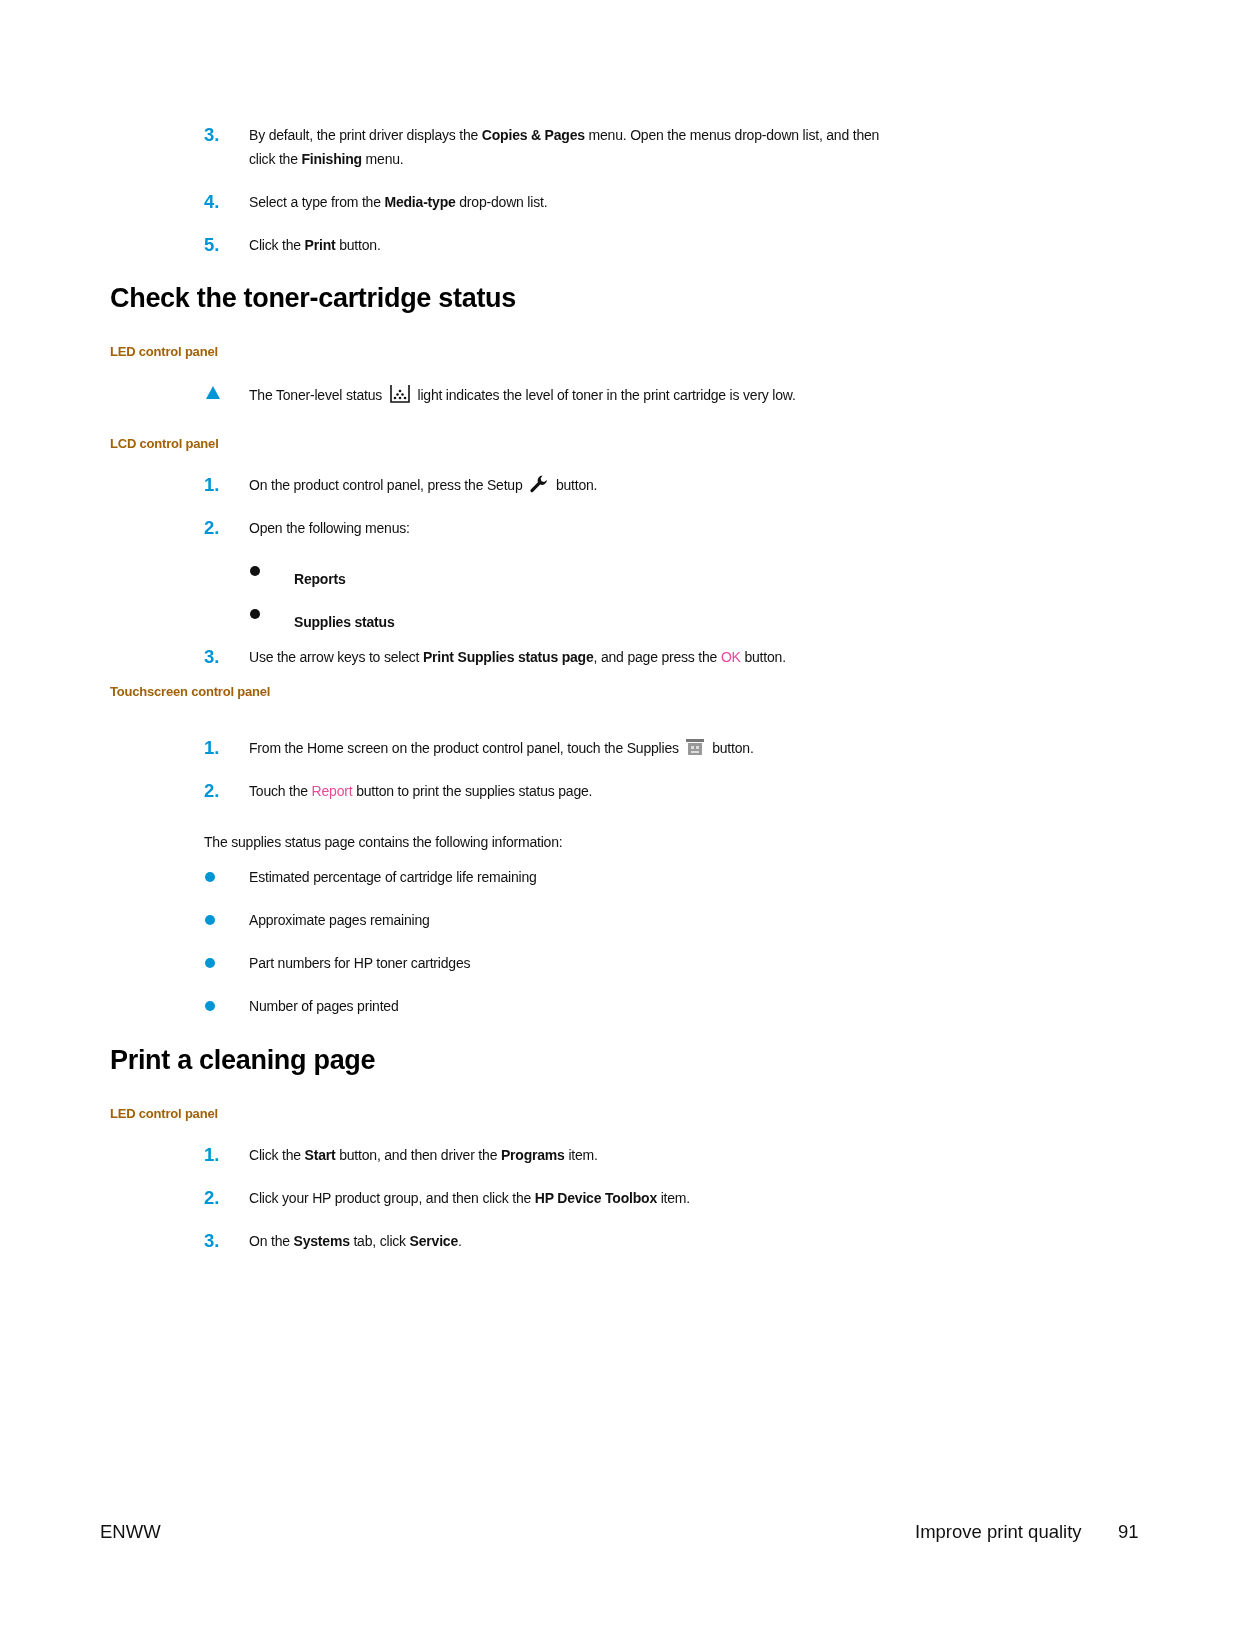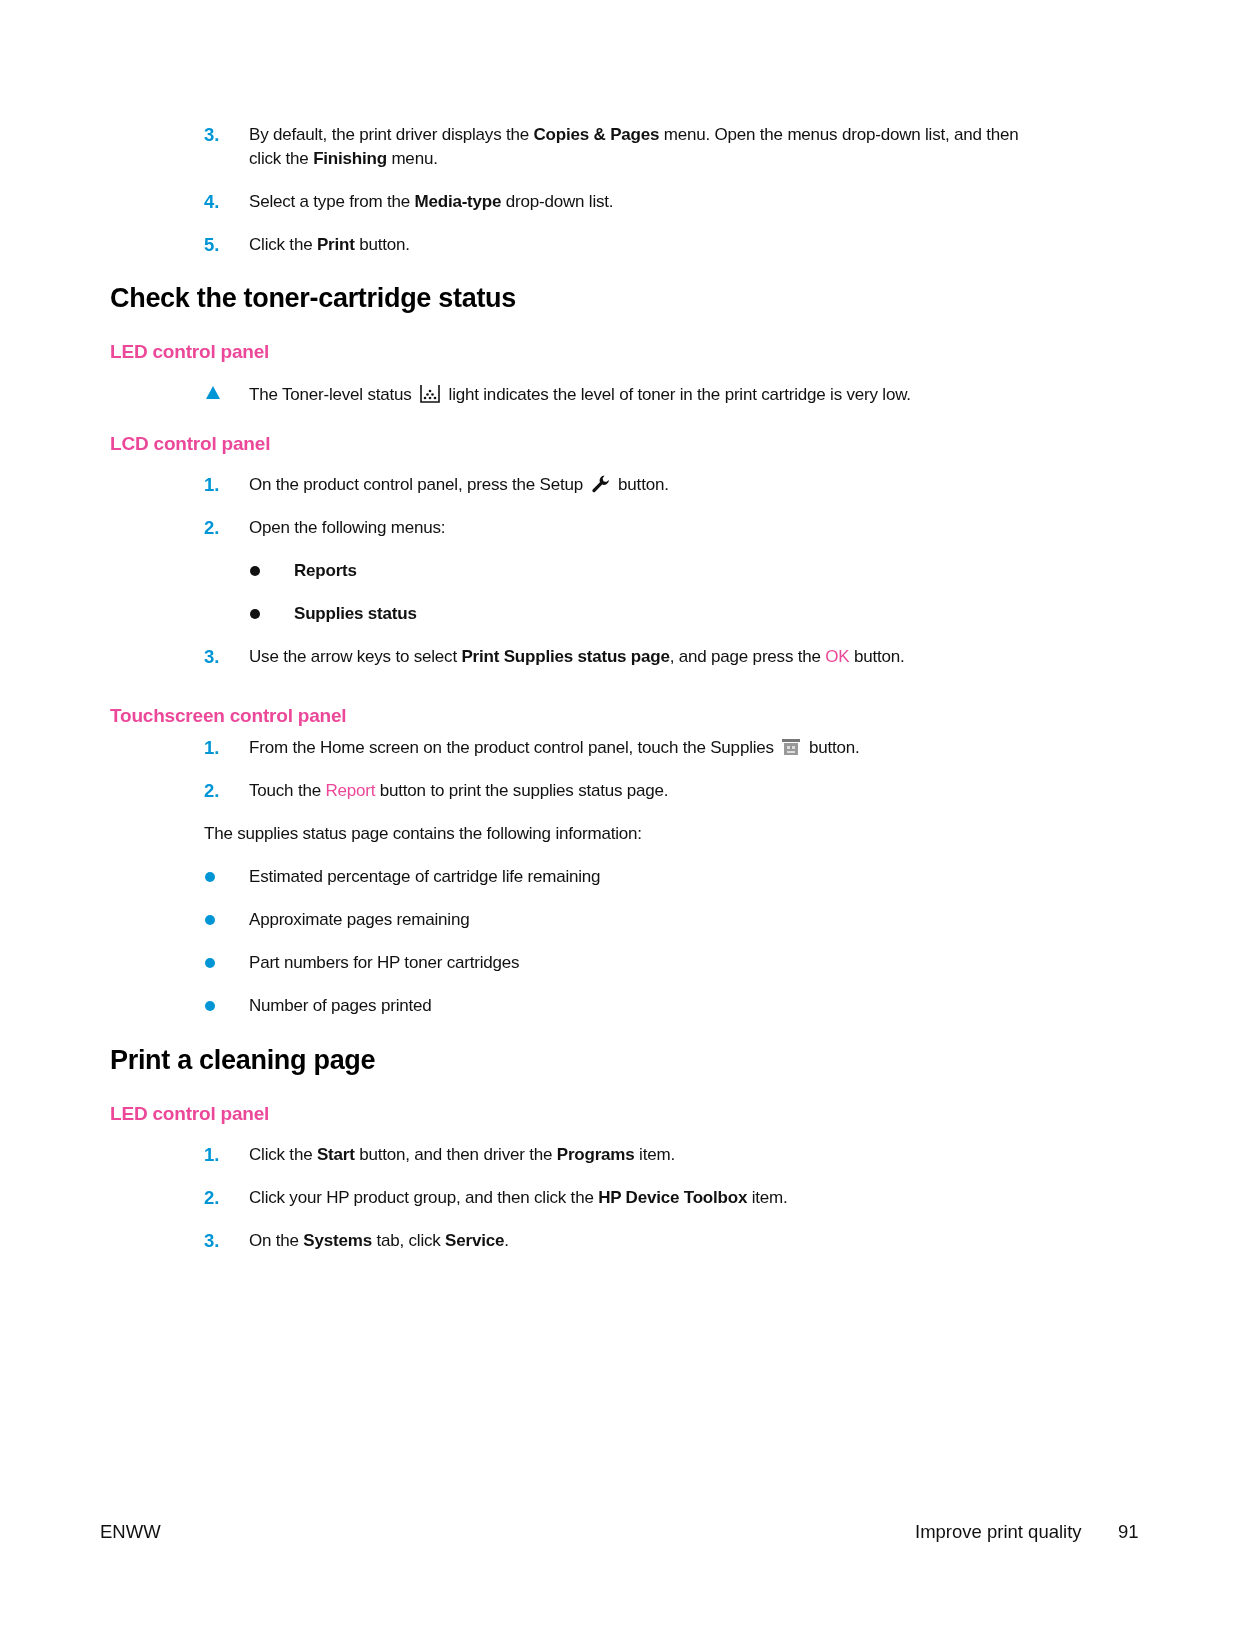"By default, the print driver" .txt { font-size: 17px -> 14px }
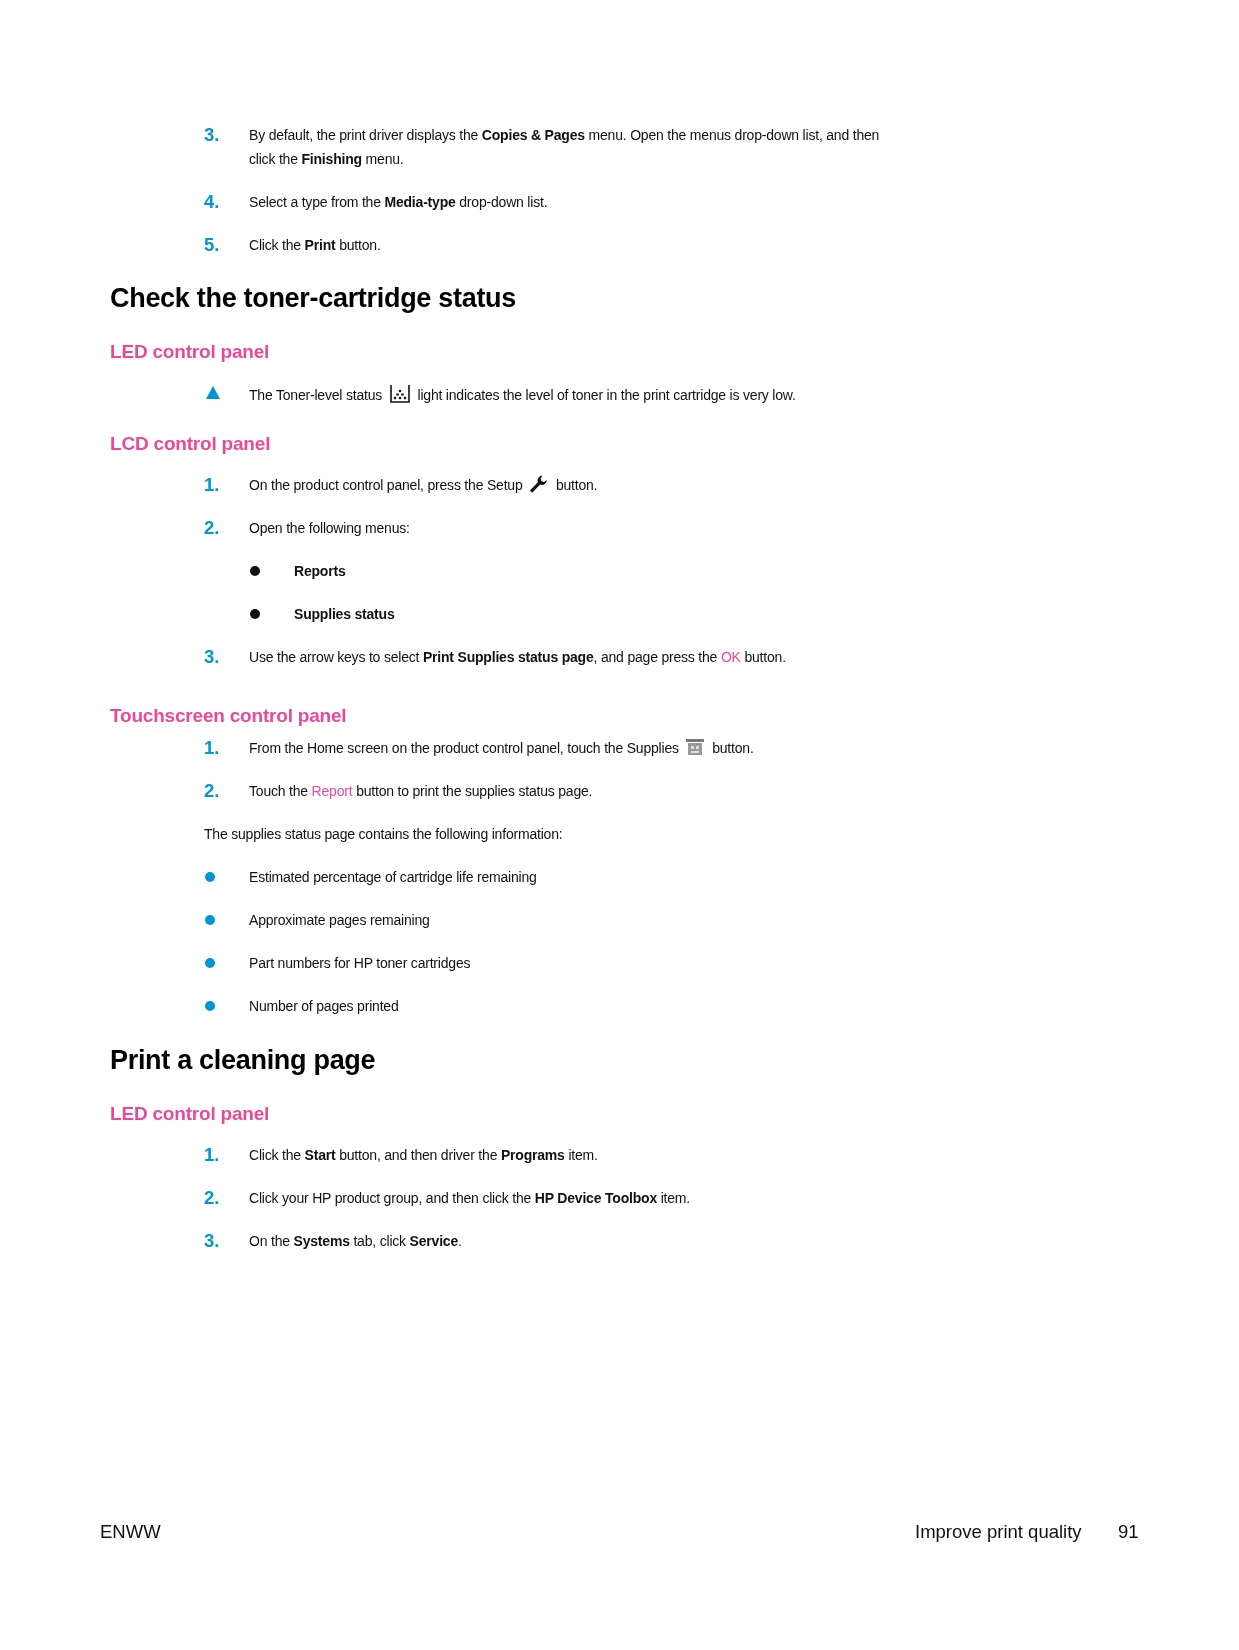"LED control panel" h2.h { color: #ec4899 -> #a16207; font-size: 19px -> 13px }
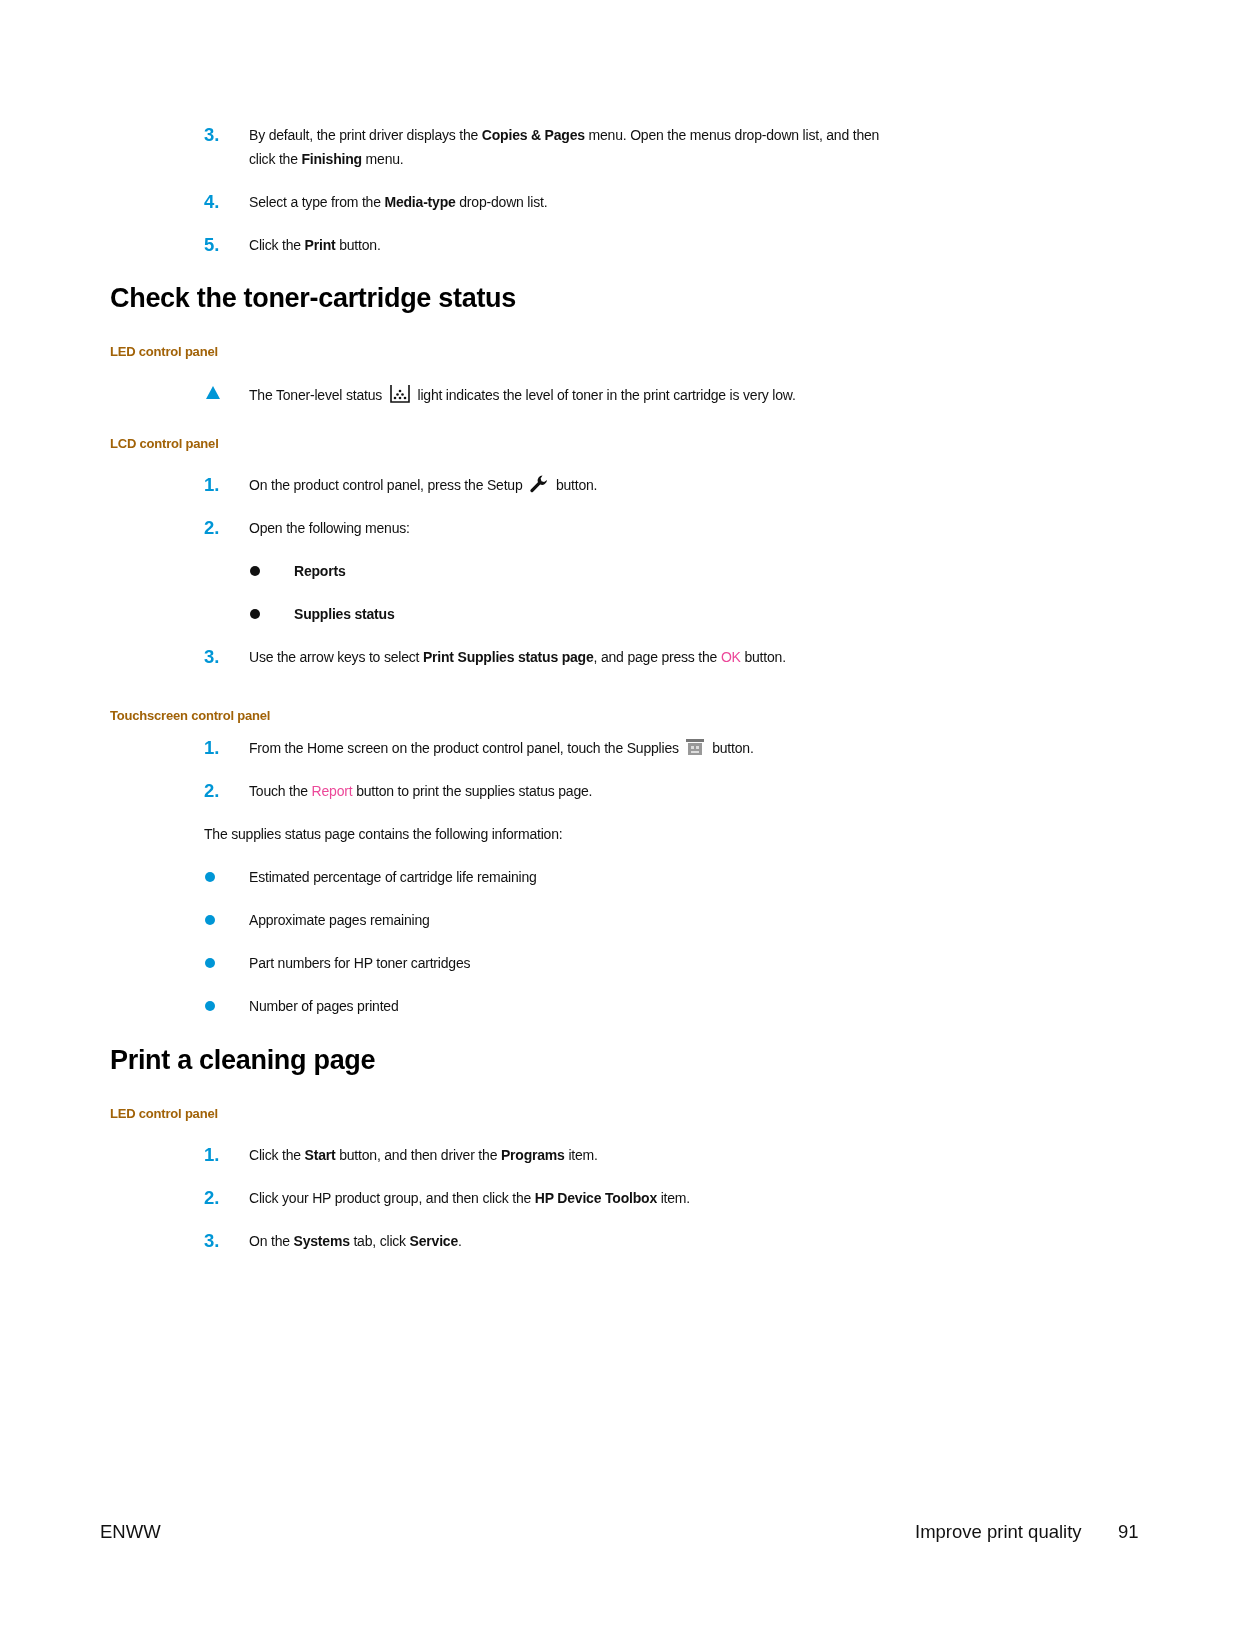"Reports" .abs { margin-top: none -> 8px }
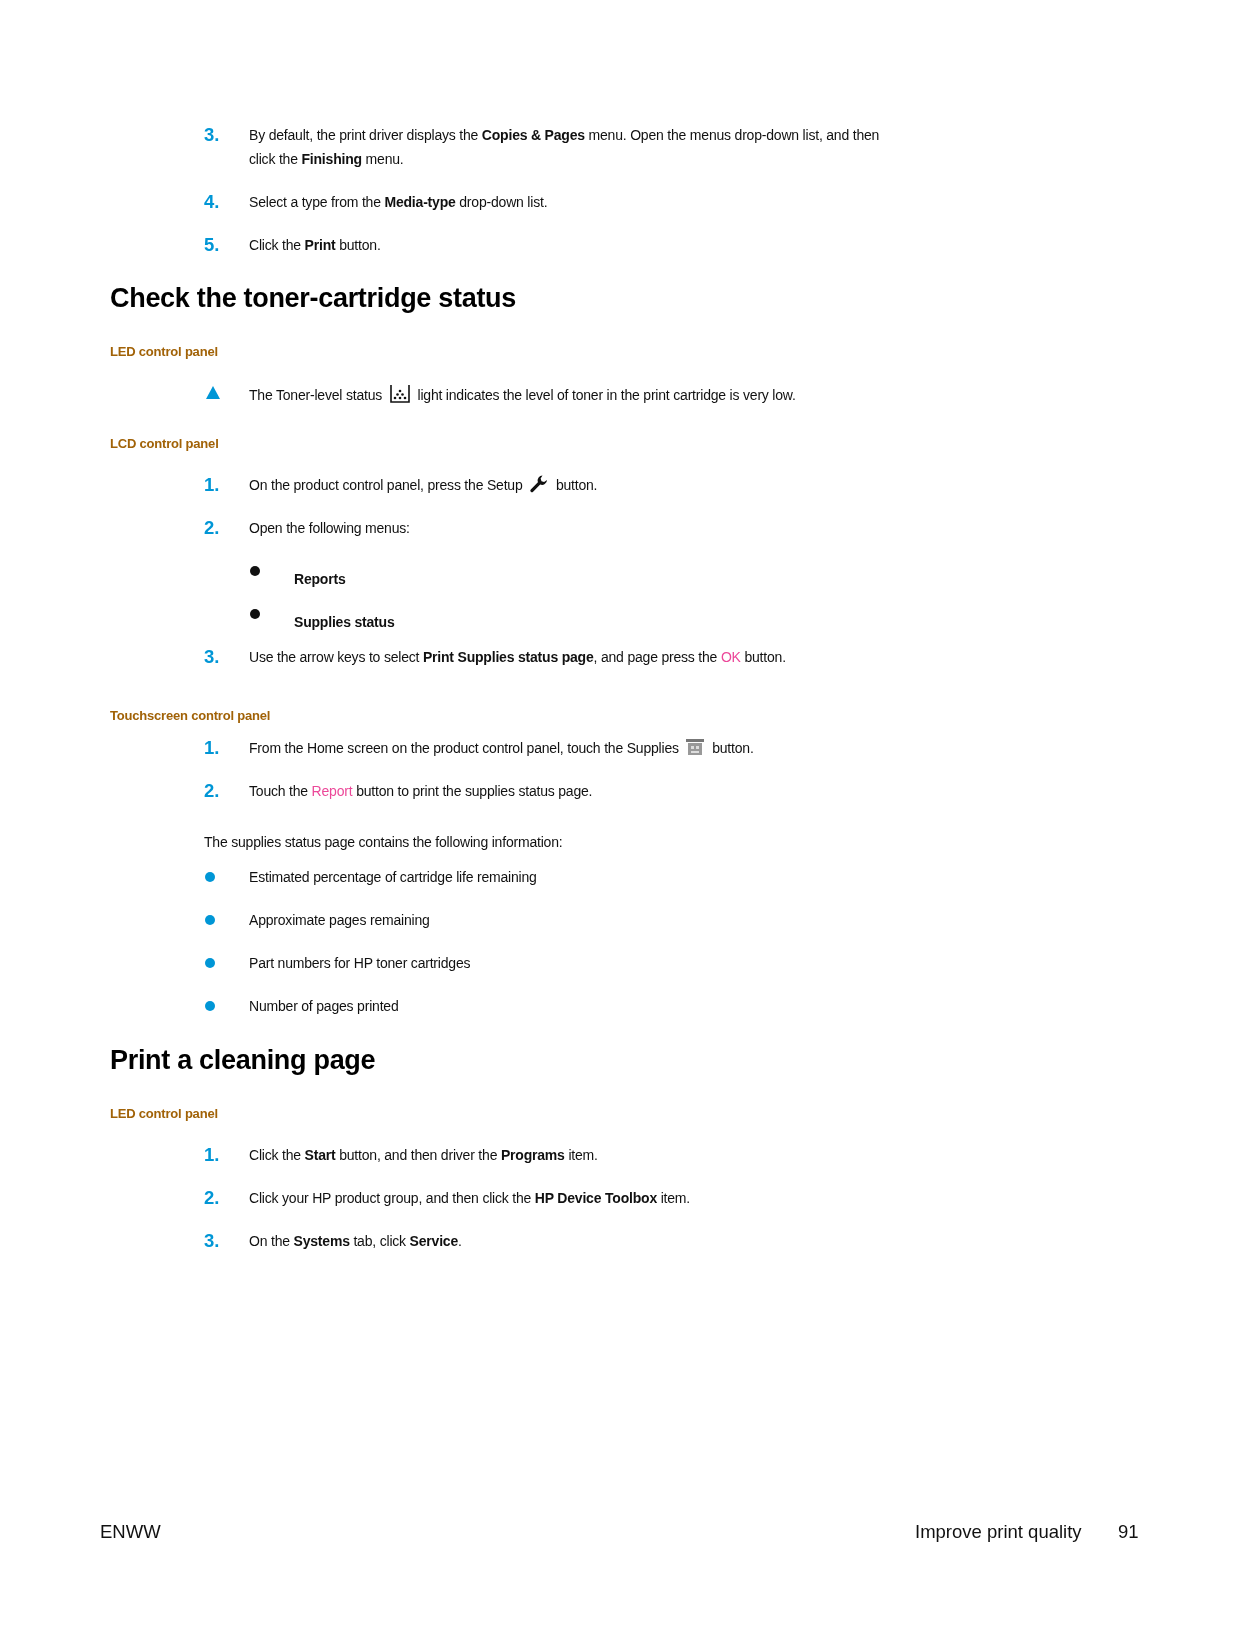"Touchscreen control panel" h2.h { top: 704px -> 680px }
